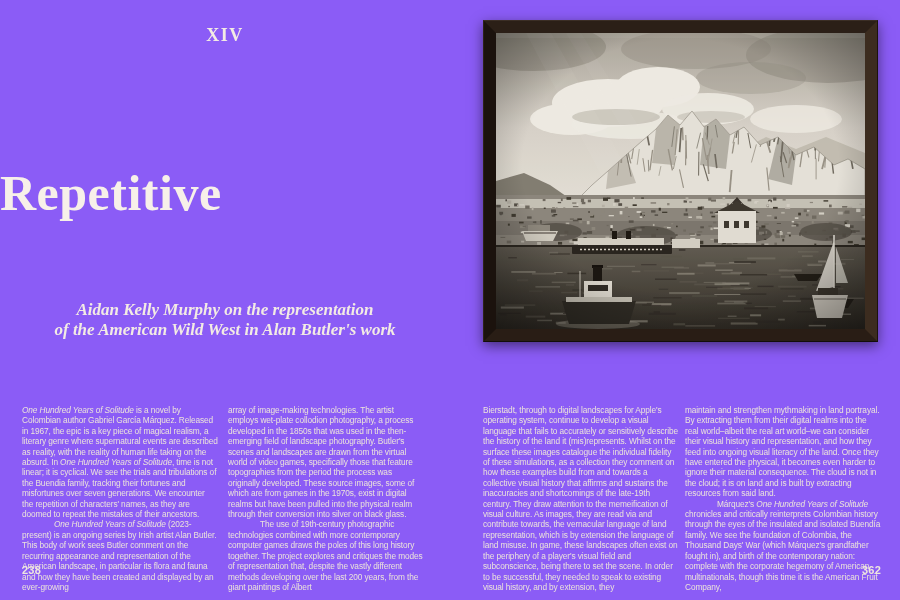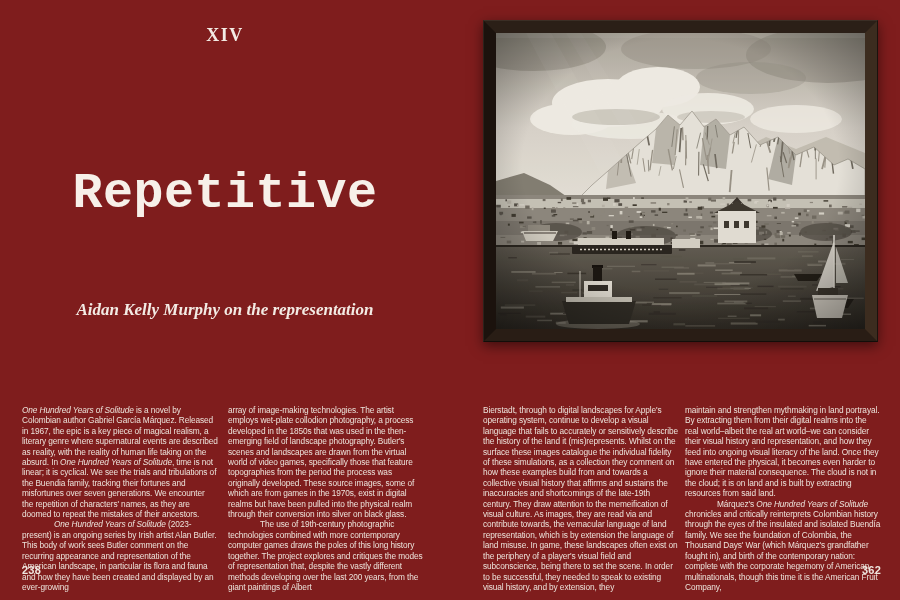"XIV" .spread { background: #7f1d1d -> #8b5cf6 }
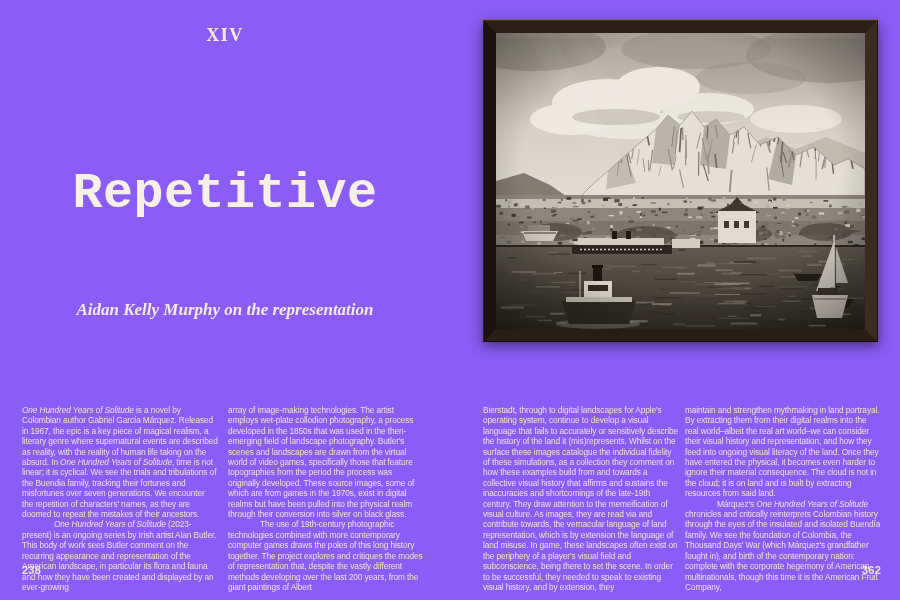"Repetitive" .title { font-family: Liberation Mono, monospace -> Liberation Serif, serif; text-align: center -> none }
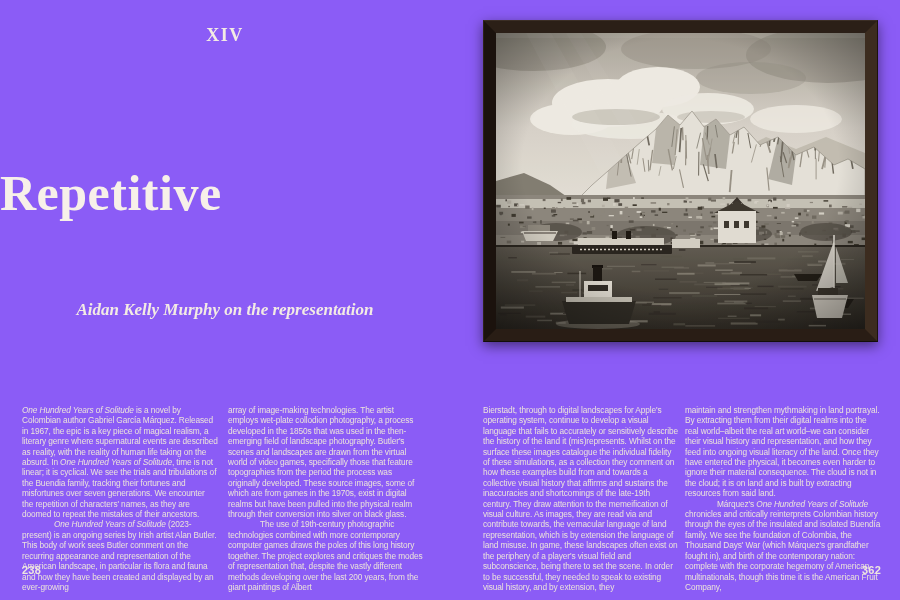"of the American Wild West" span { html: none -> <span>of the American Wild West in Alan Butler's work</span> }
